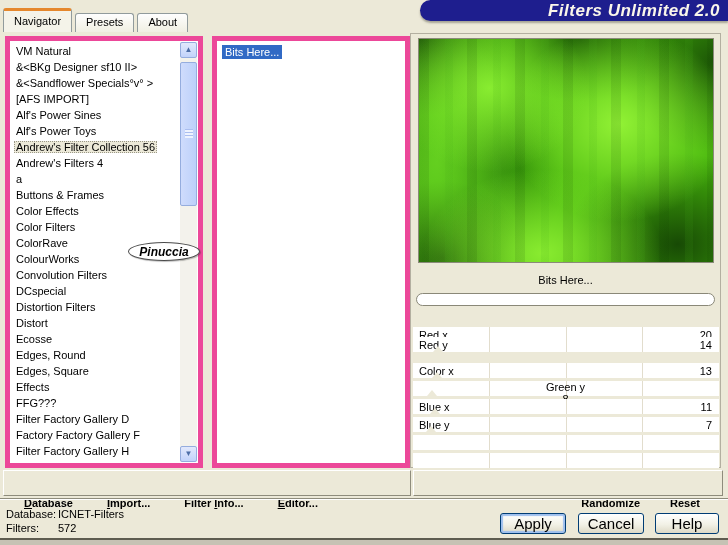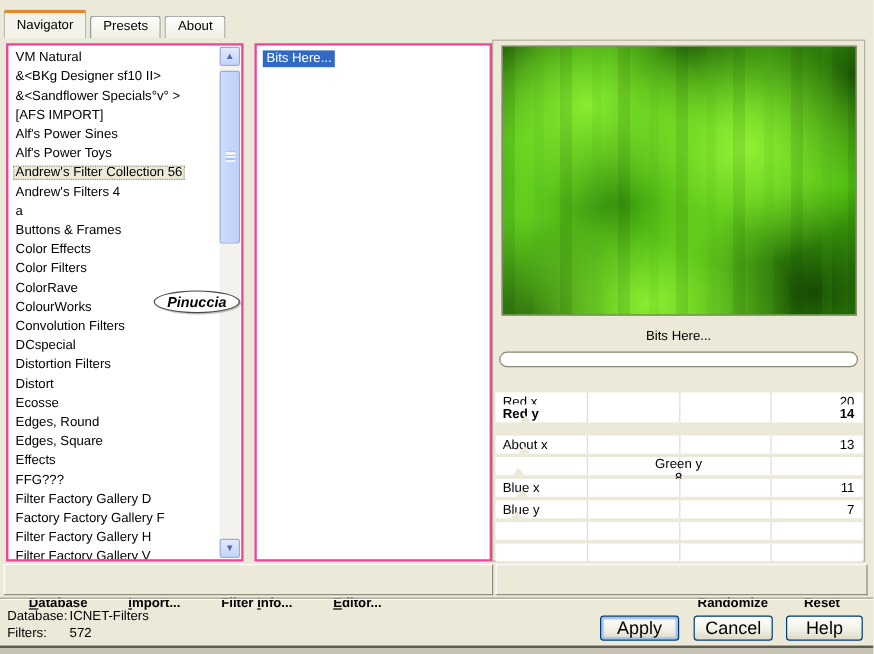"Filters Unlimited 2.0" div.banner { html: none -> <div> <span>Filters Unlimited 2.0</span> </div> }
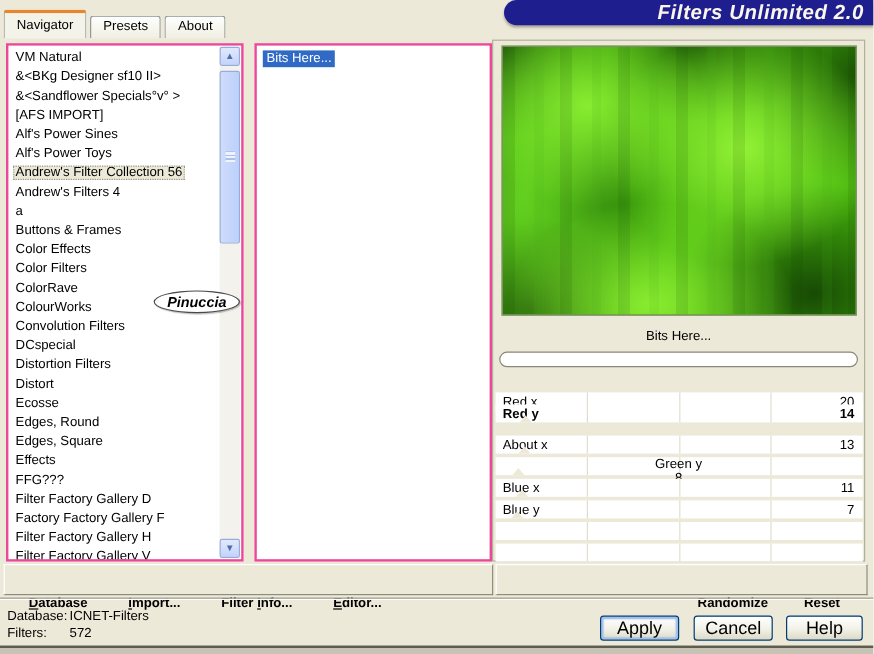"VM Natural" .listbox { border: 2px solid #ec4899 -> 5px solid #ec4899 }
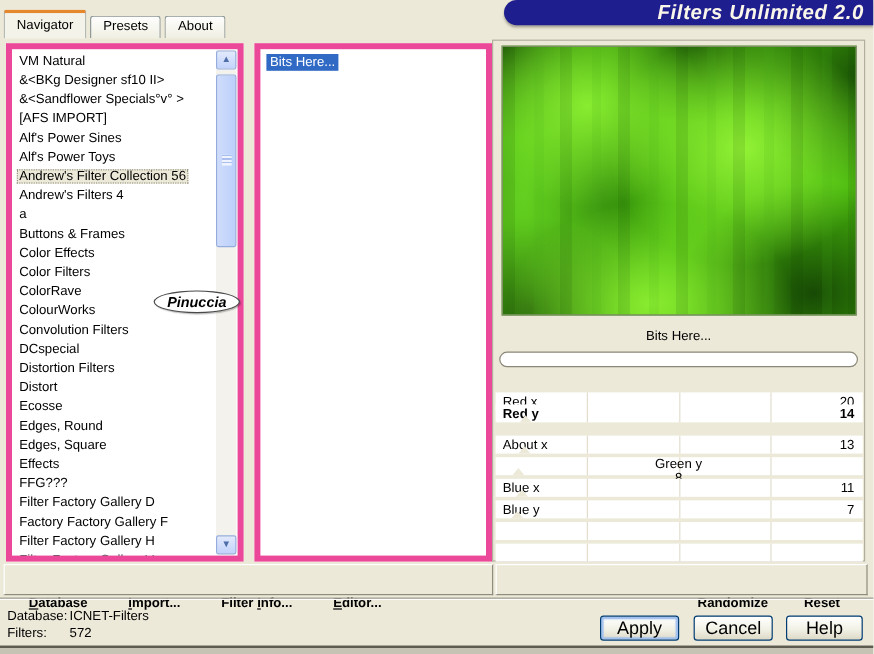"Red y" div.param-row { font-weight: bold -> none }
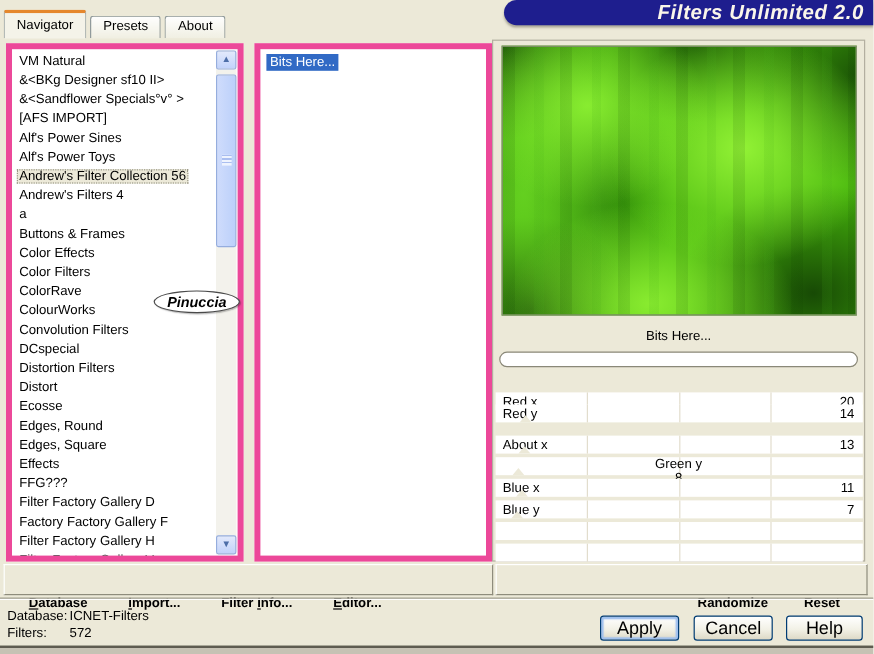"About x" span { text: About -> Color }
